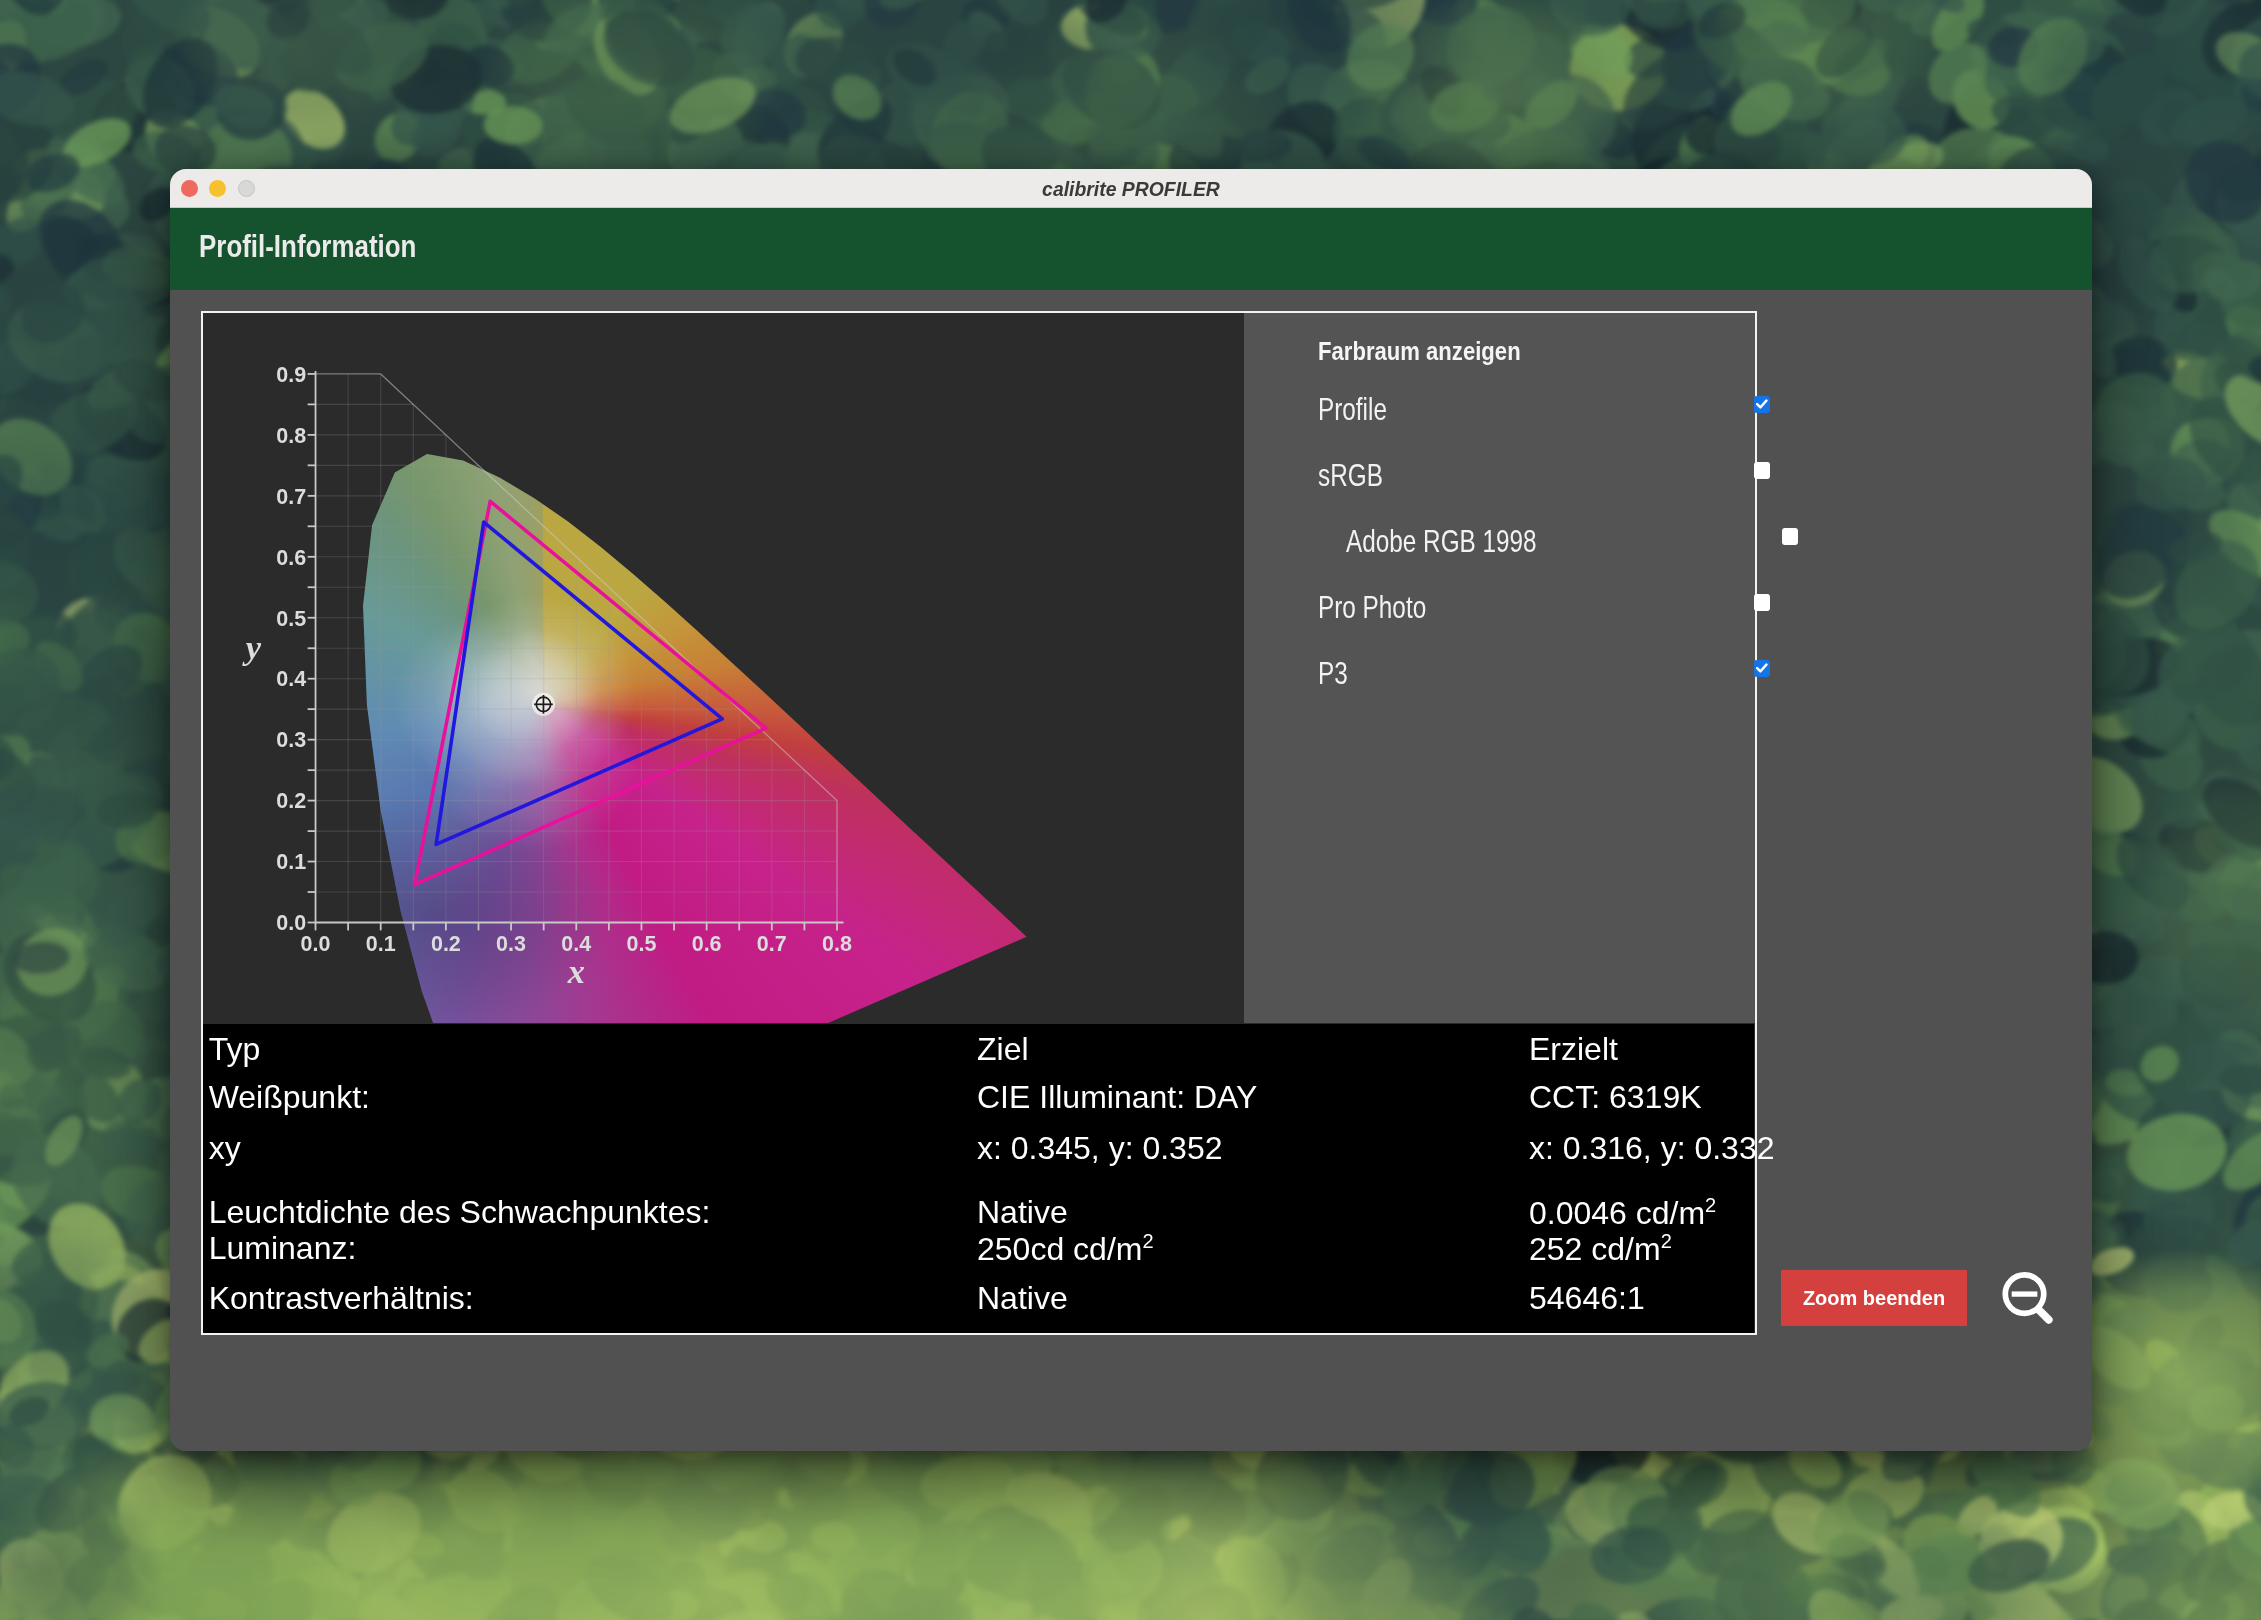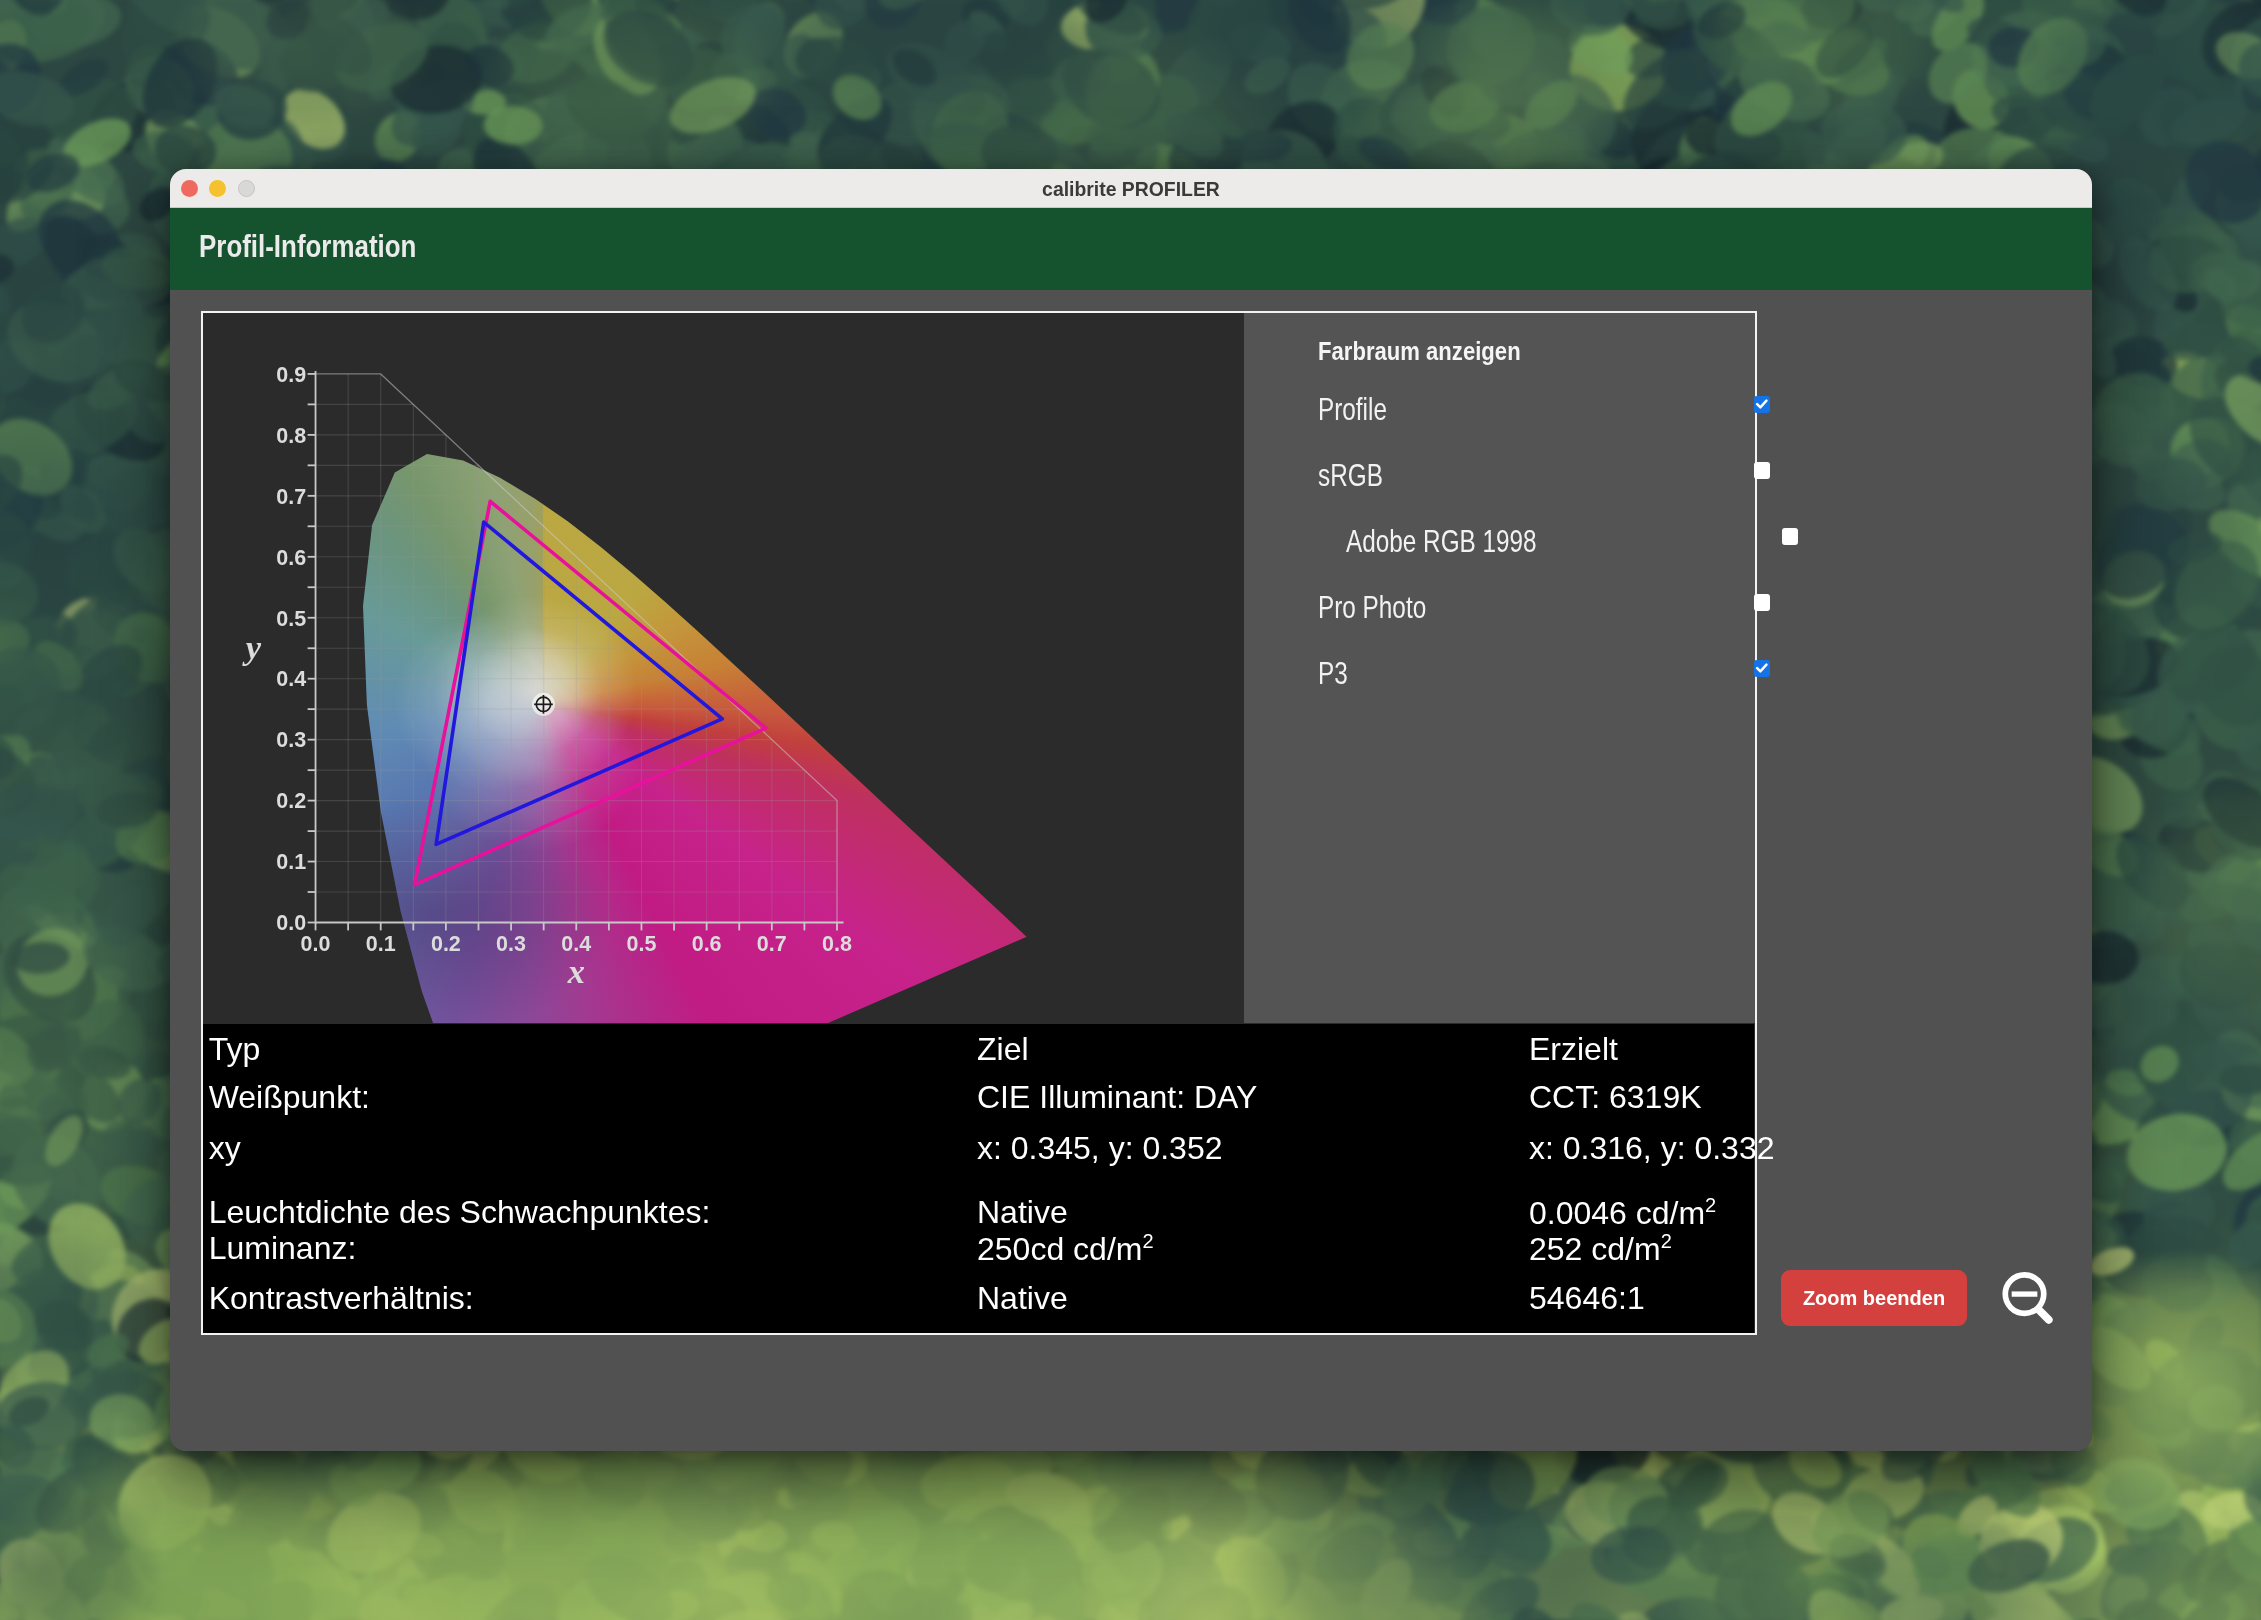"calibrite PROFILER" .titlebar { font-style: none -> italic }
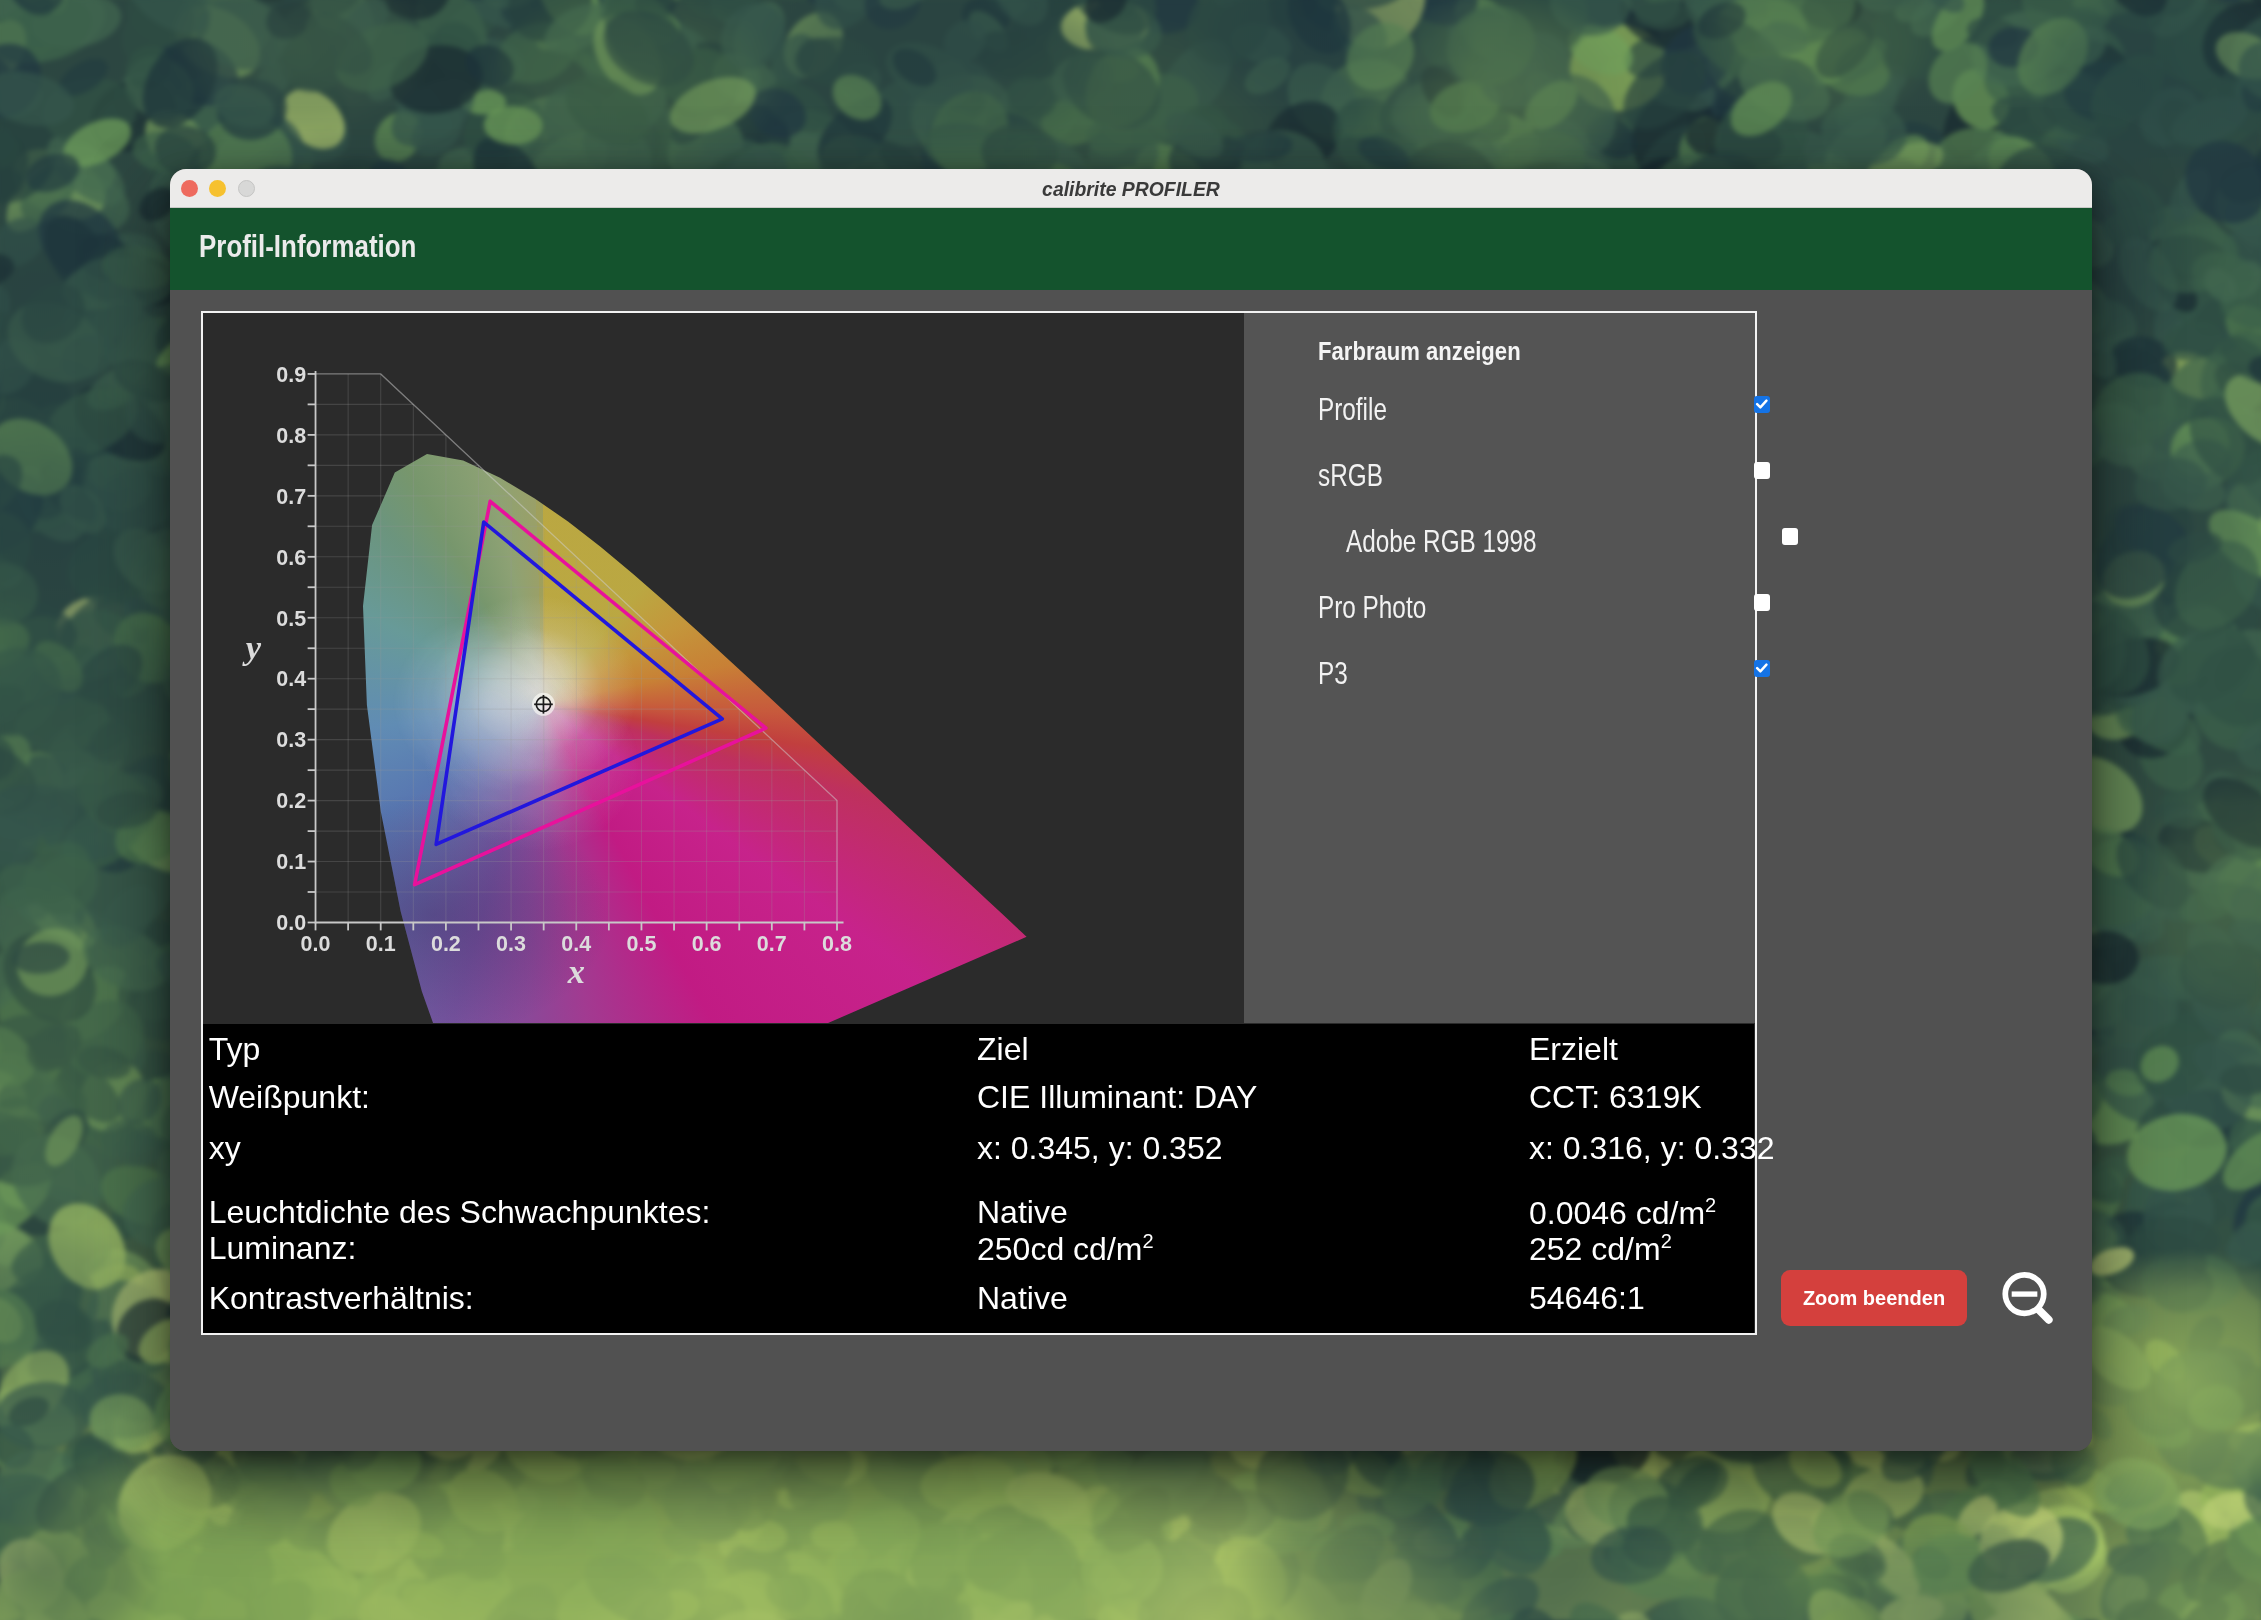"Zoom beenden" .btn { border-radius: 9px -> 1px }
